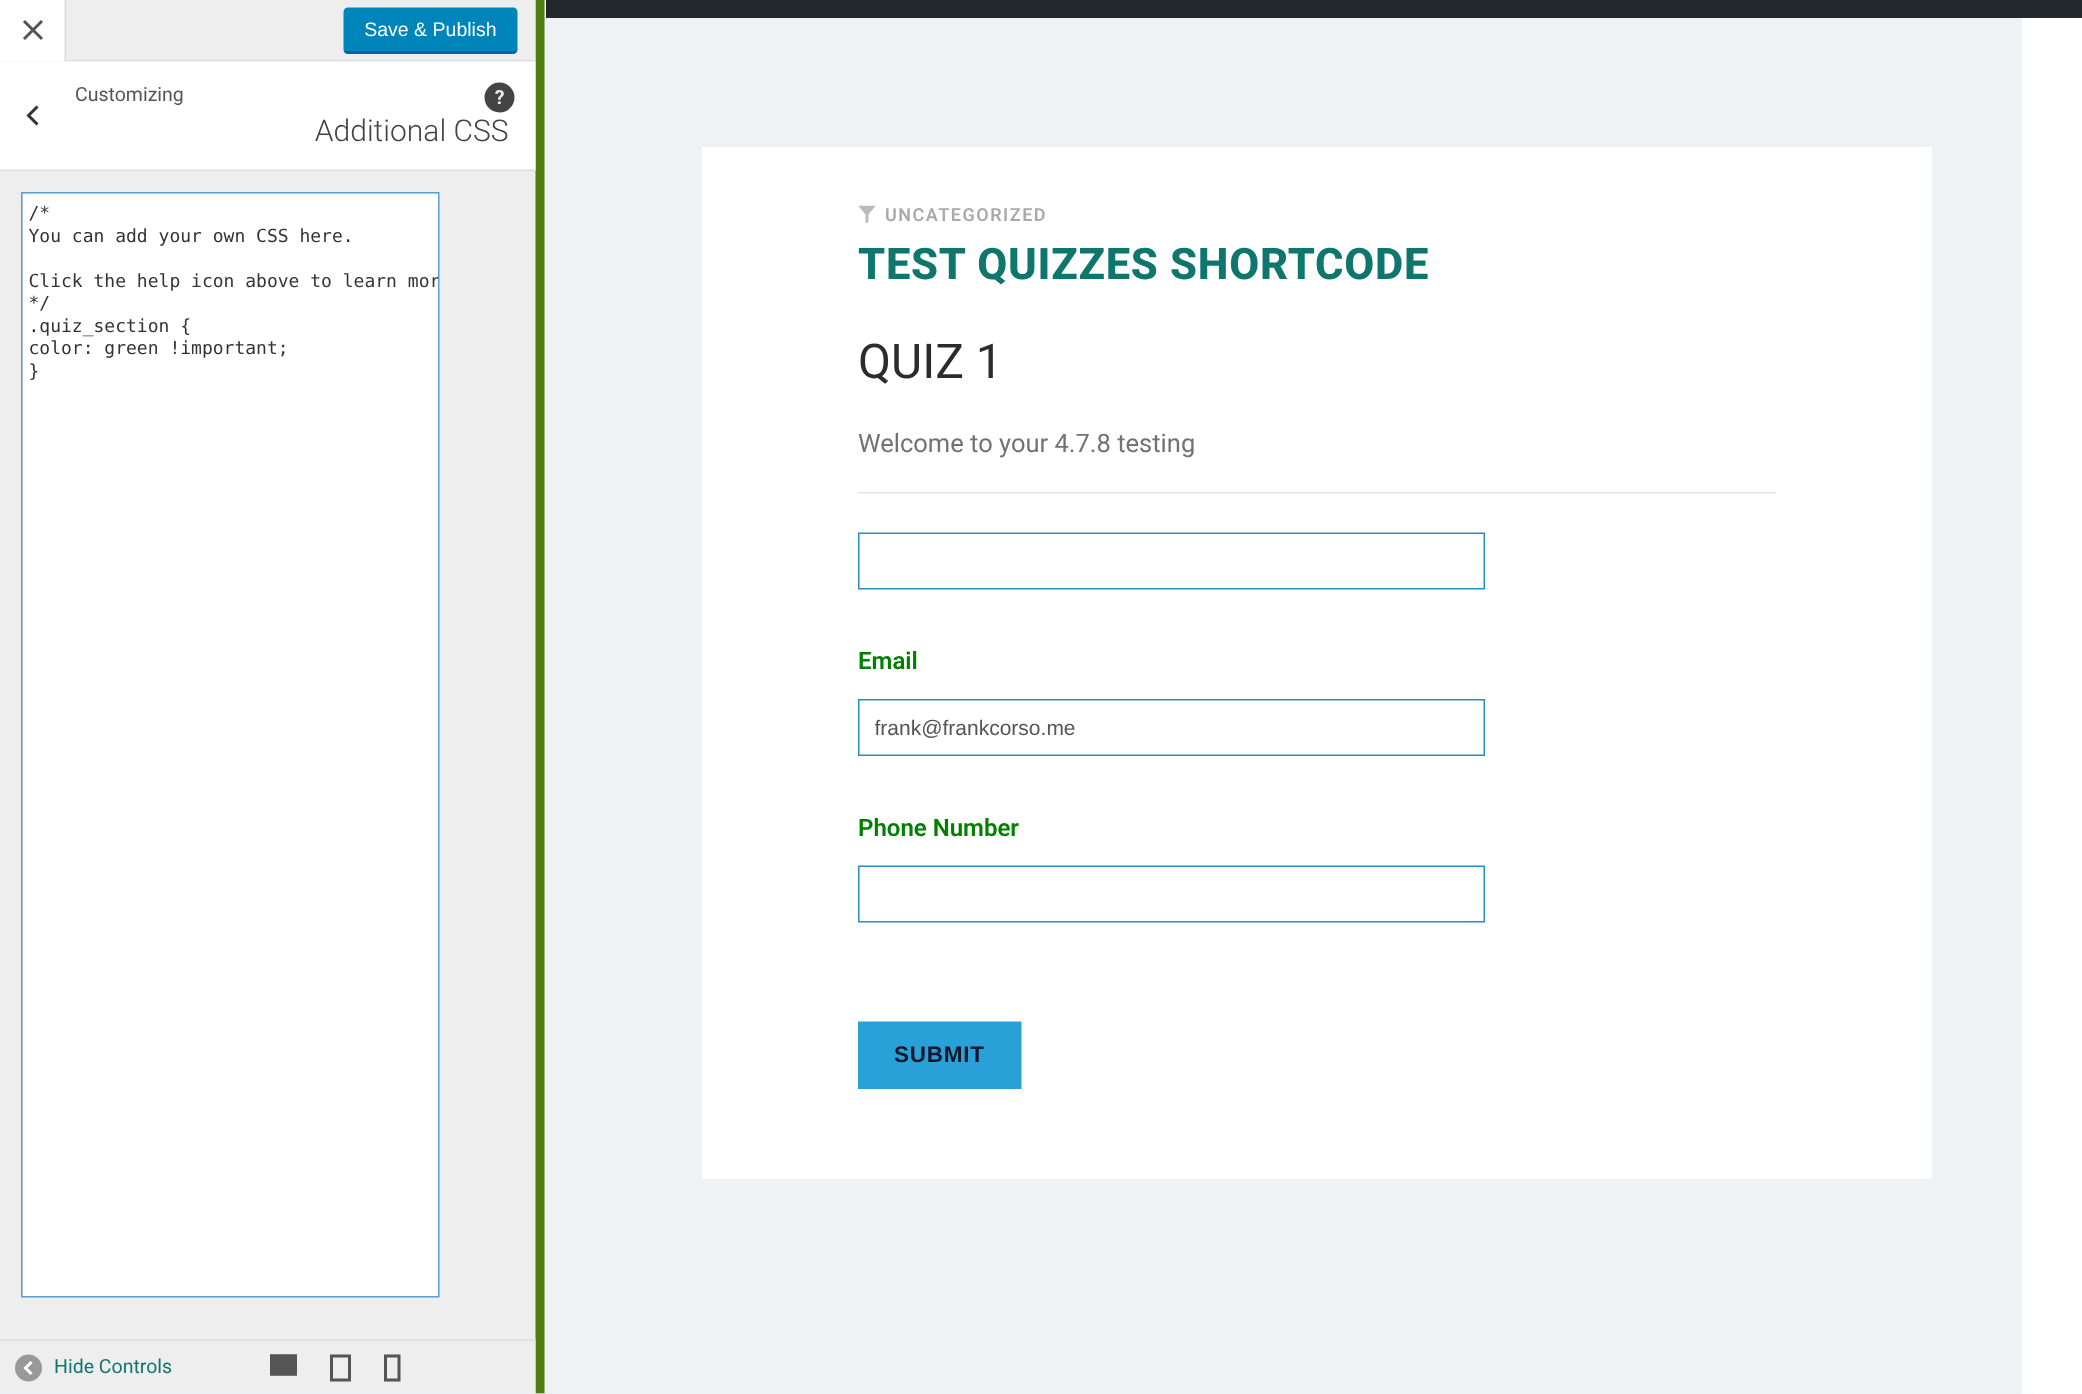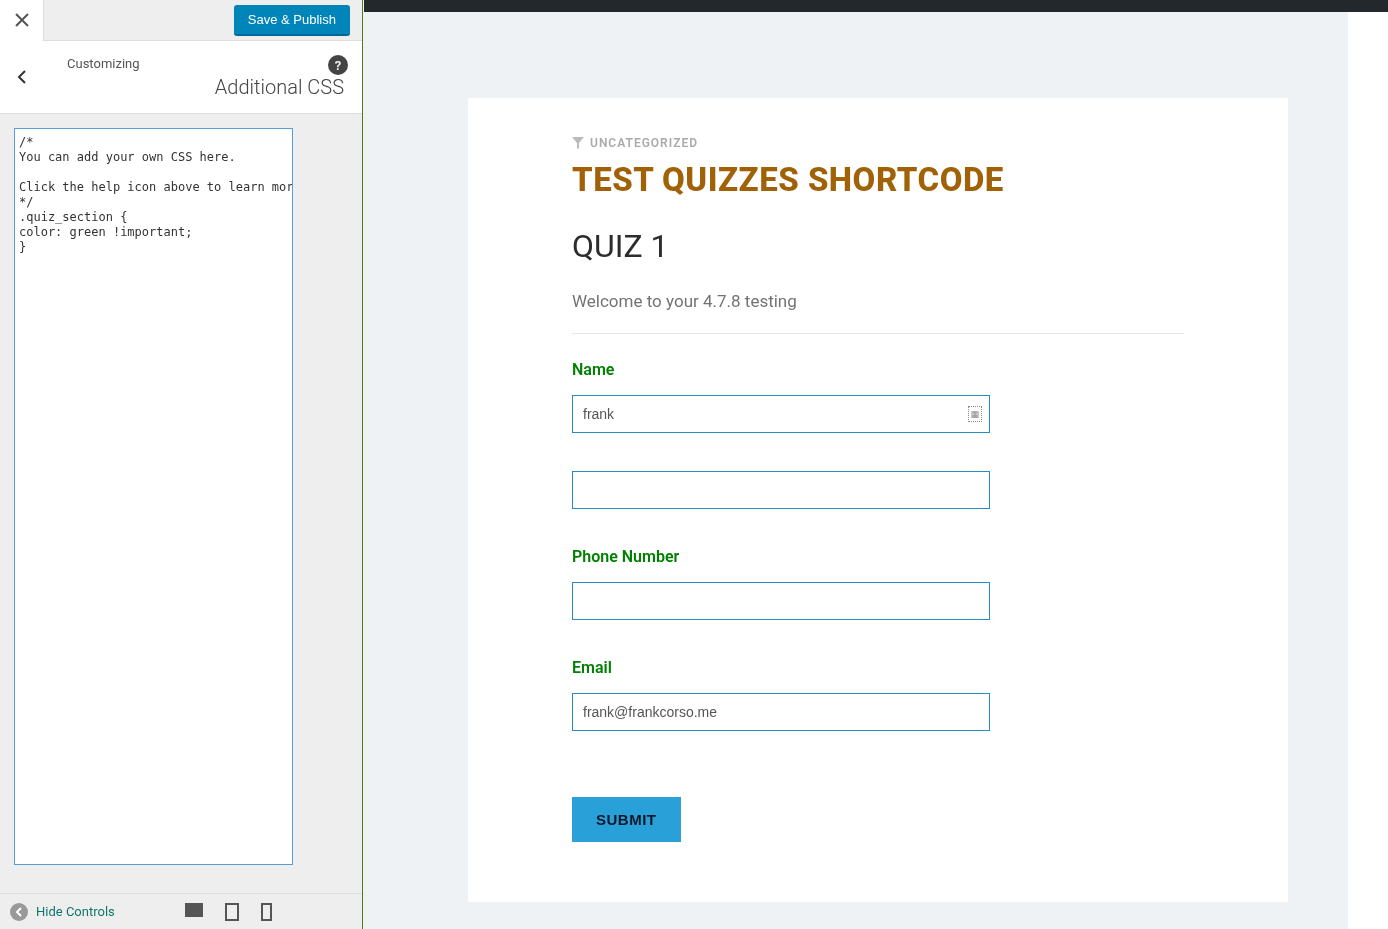"Save & Publish" .sidebar { border-right: 1px solid #4d7c0f -> 6px solid #4d7c0f }
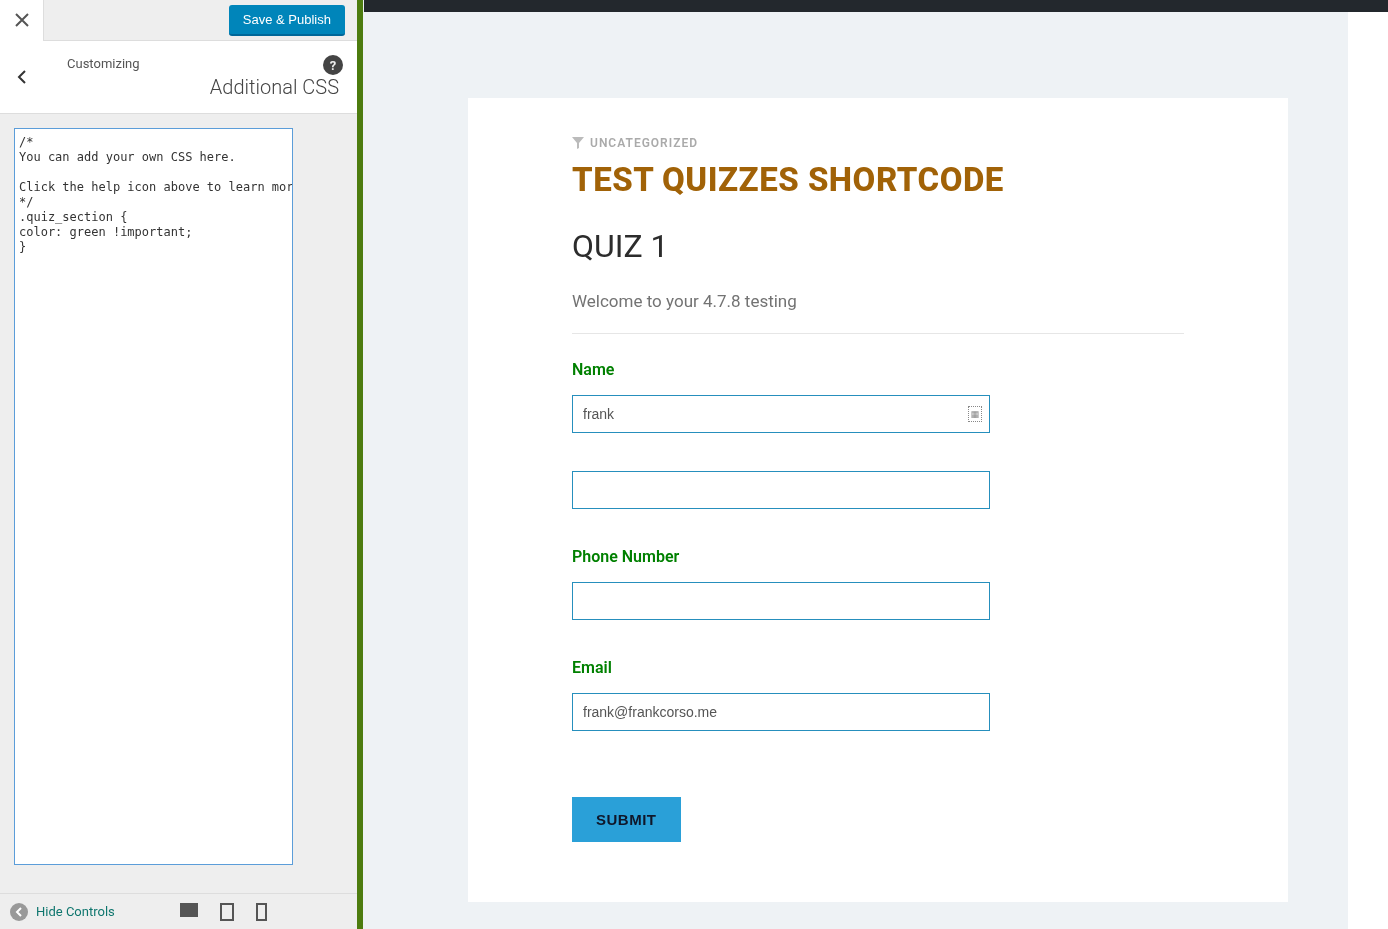"Customizing" .sb-bc-text { margin-left: 23px -> 6px }
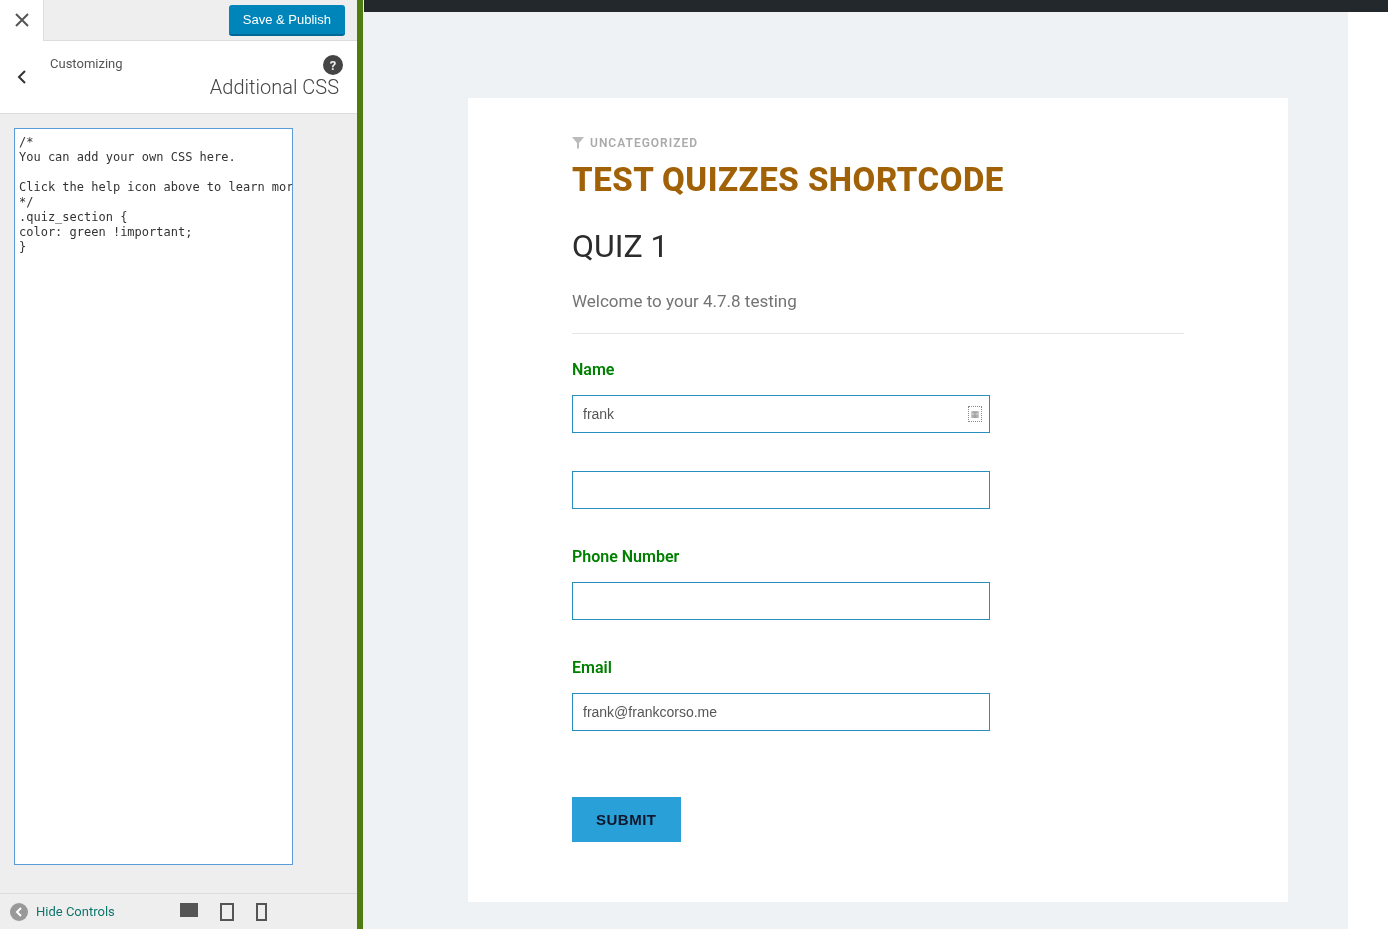"TEST QUIZZES SHORTCODE" .post-title { color: #a16207 -> #0f766e; font-size: 33px -> 29px }
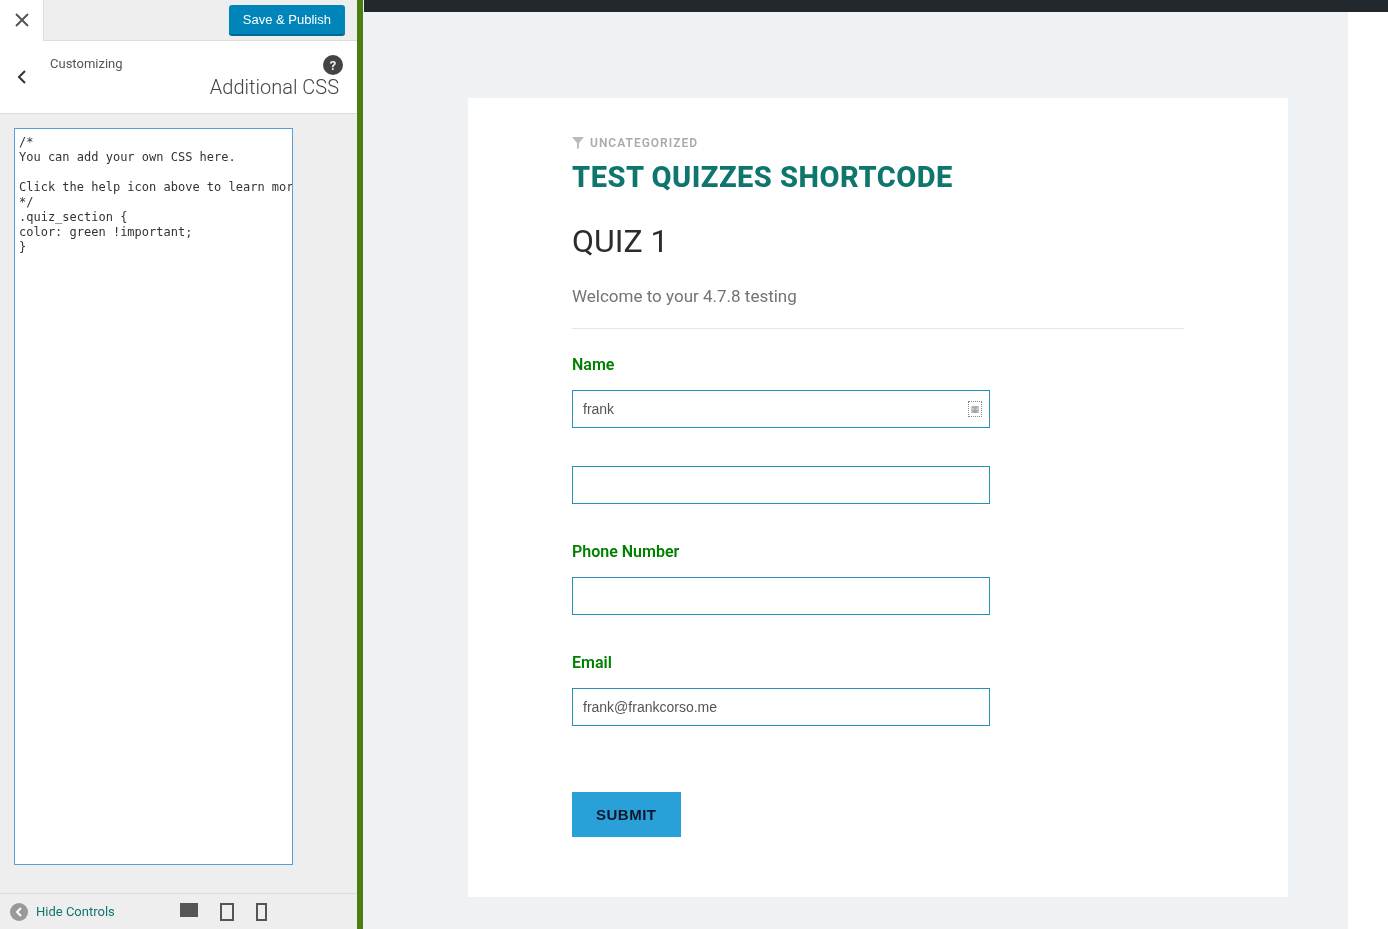"Name" div.field { html: <div> <label>Name</label> <div> <input> <span>▦</span> </div> </div> -> none }
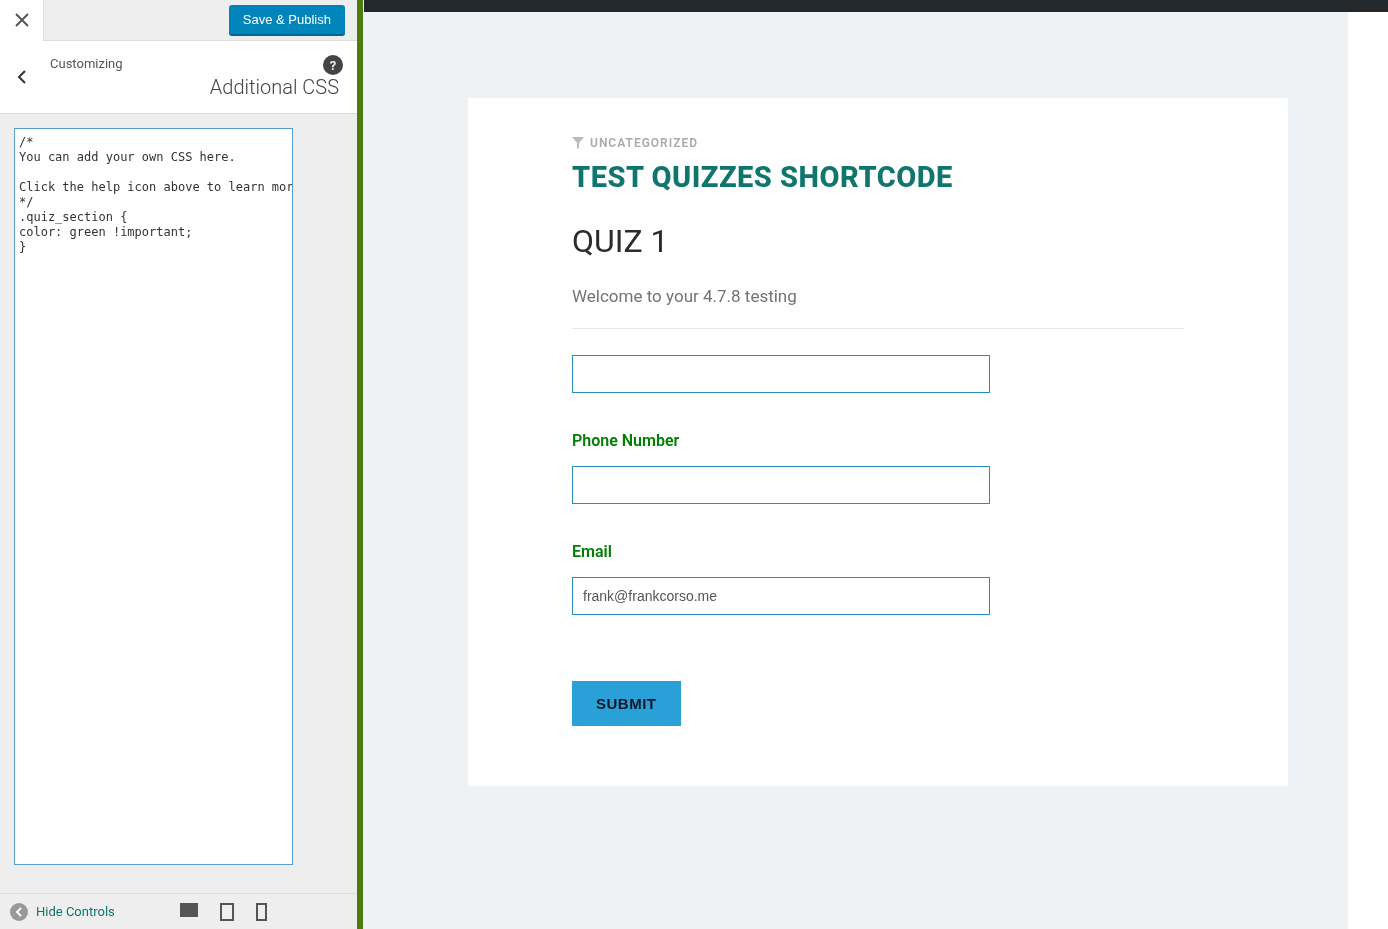"Phone Number" div.field { order: before "Email" -> after "Email" }
